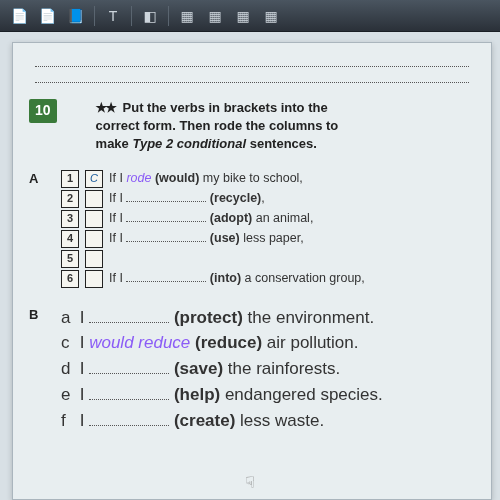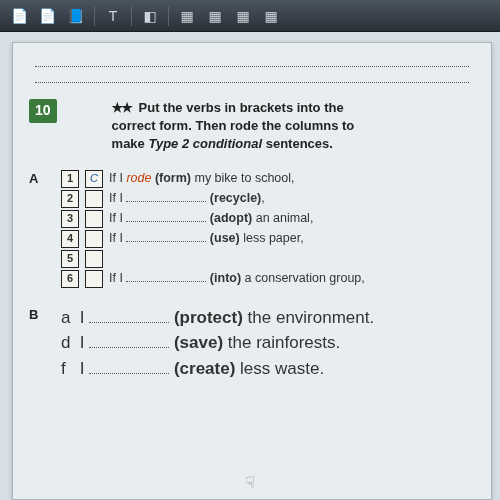"10" .ex-header { gap: 23px -> 7px }
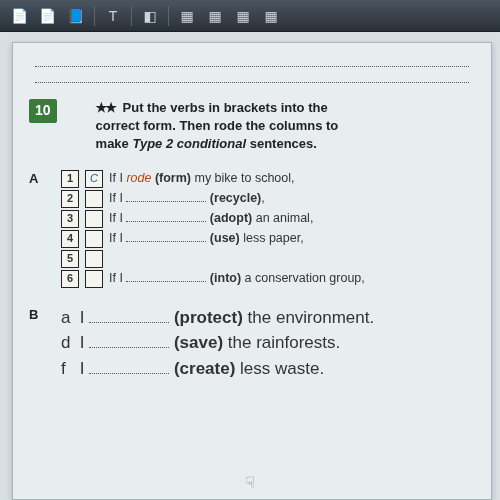"rode" .filled { color: #c2410c -> #8b5cf6 }
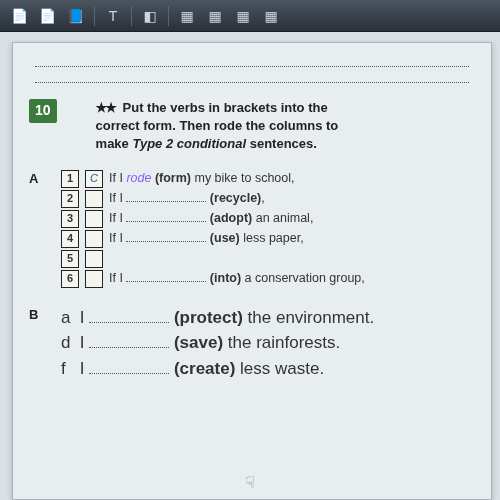"(form)" b { text: form -> would }
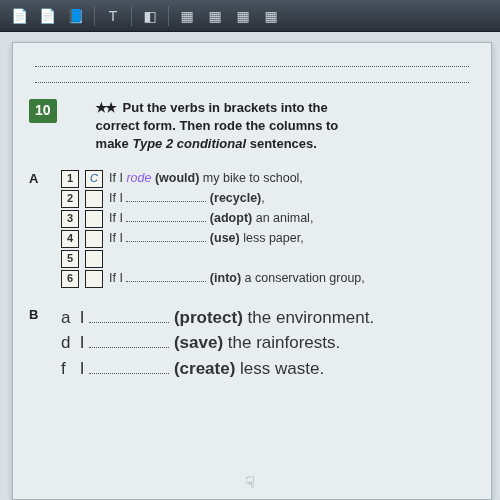"c I would reduce (reduce)" div.b-row { html: none -> <div><span>c</span> I <span>would reduce</span> <b>(reduce)</b> air pollution.</div> }
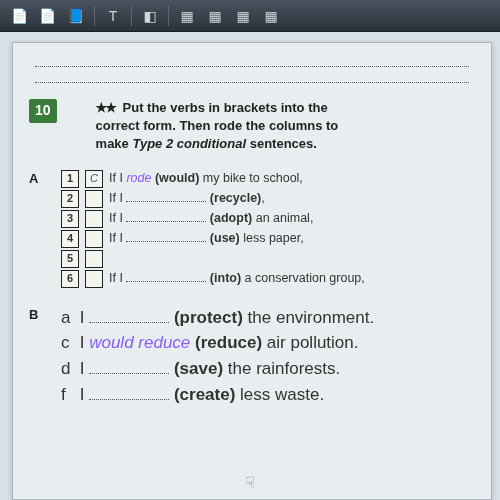"e I (help) endangered species." div.b-row { html: none -> <div><span>e</span> I <span></span> <b>(help)</b> endangered species.</div> }
